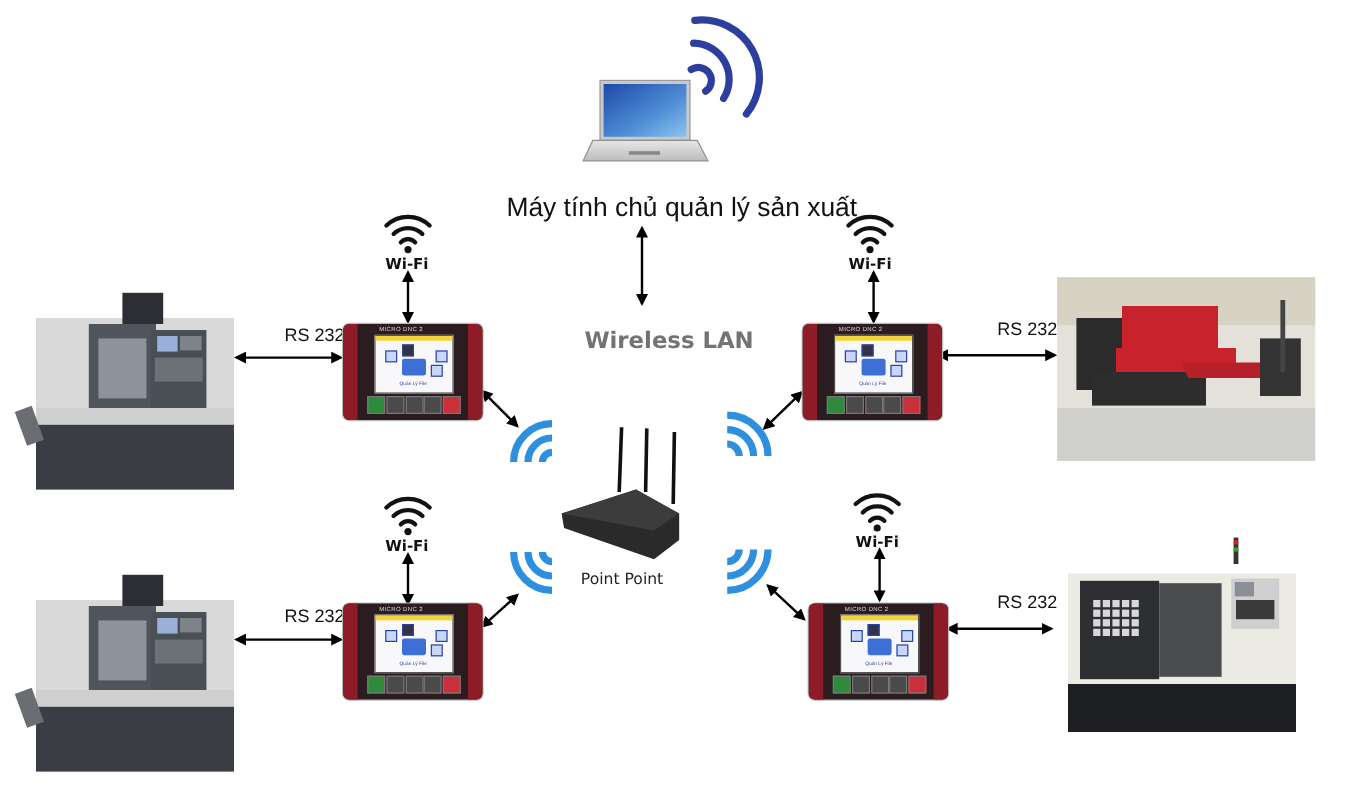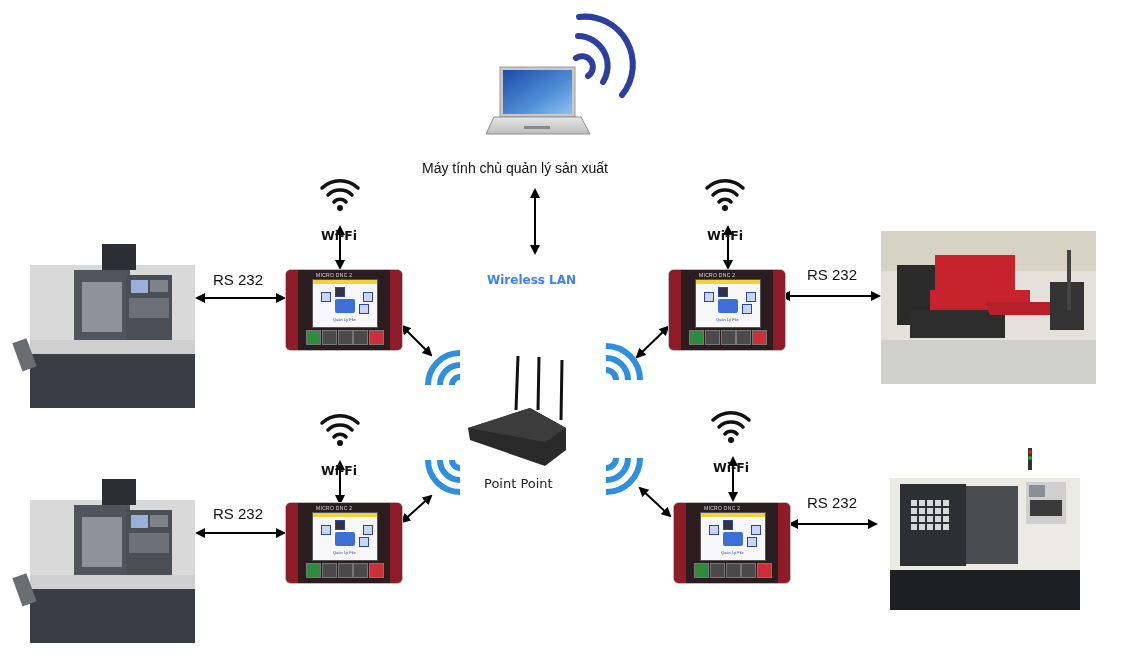"Máy tính chủ quản lý" .host-label { font-size: 14px -> 22px }
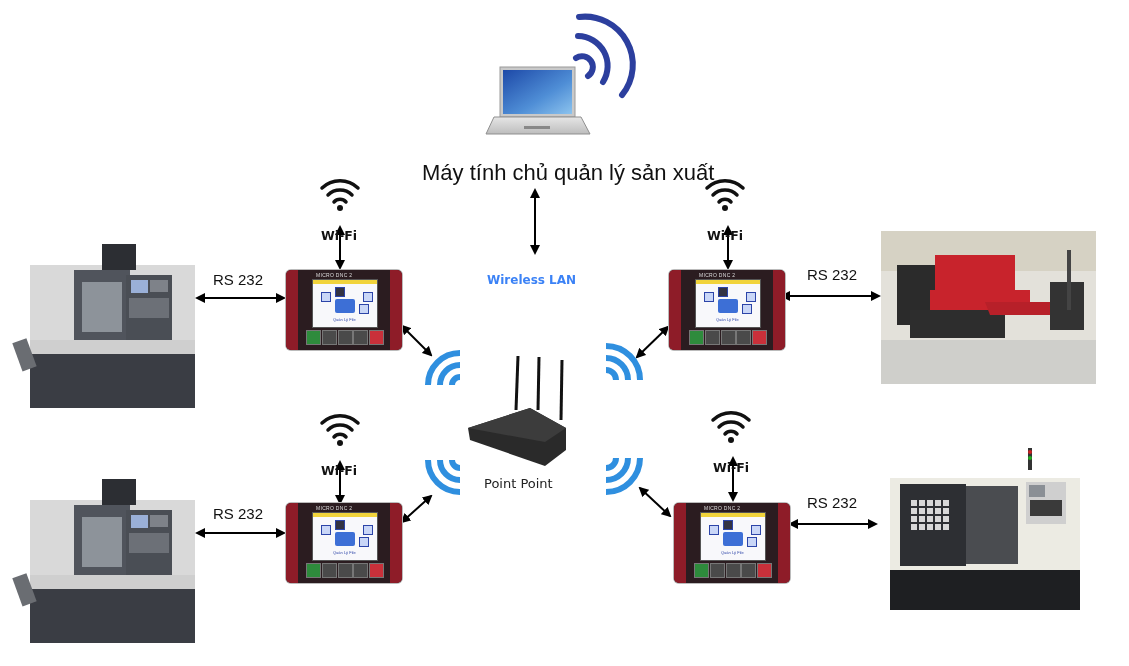"Wi-Fi" .wifi-text { margin-top: 16px -> none }
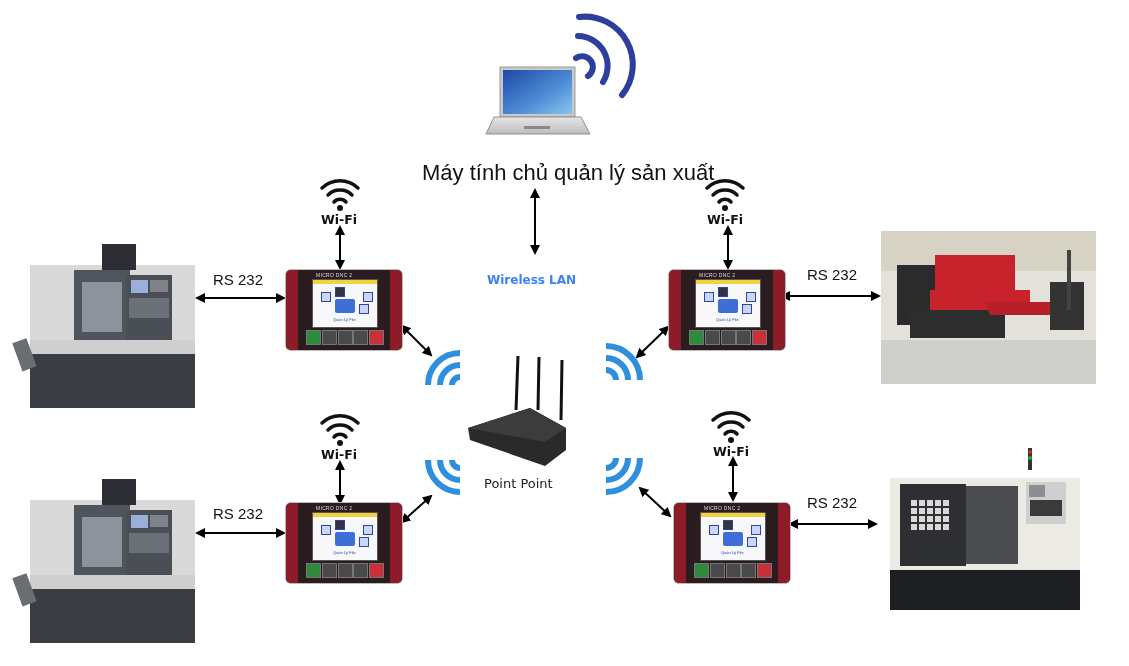"RS 232" .rs-label { margin-left: none -> 24px }
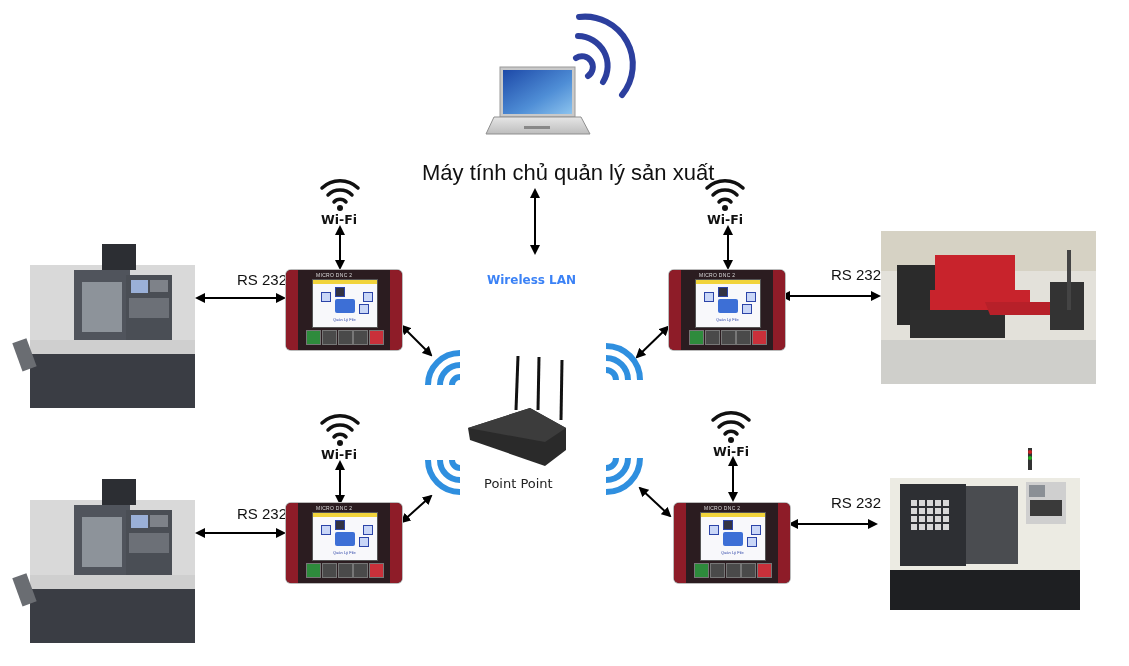"Wireless LAN" .lan-label { color: #3b82f6 -> #737373; font-size: 12px -> 19px }
